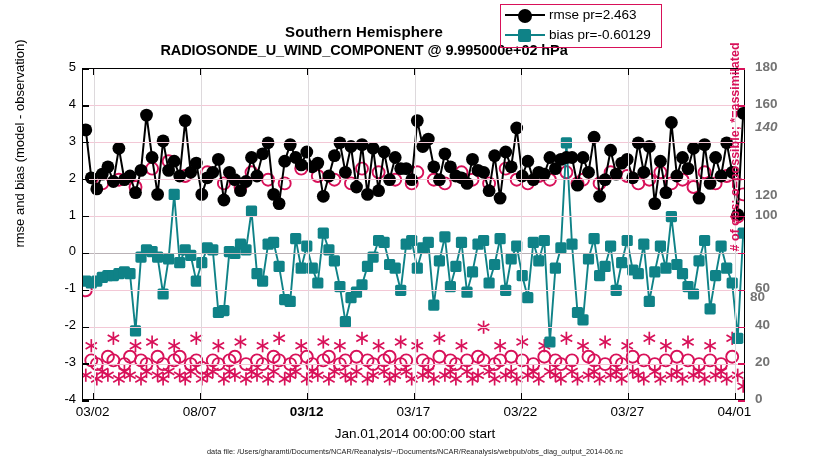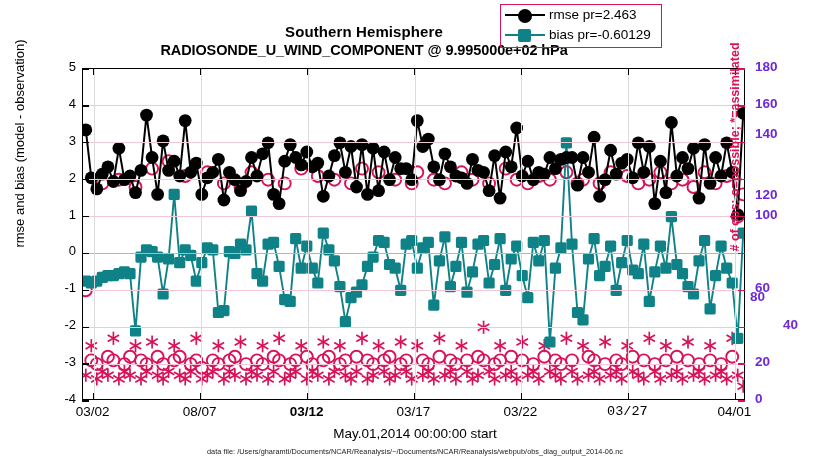"180" .ylabR { color: #6d28d9 -> #737373 }
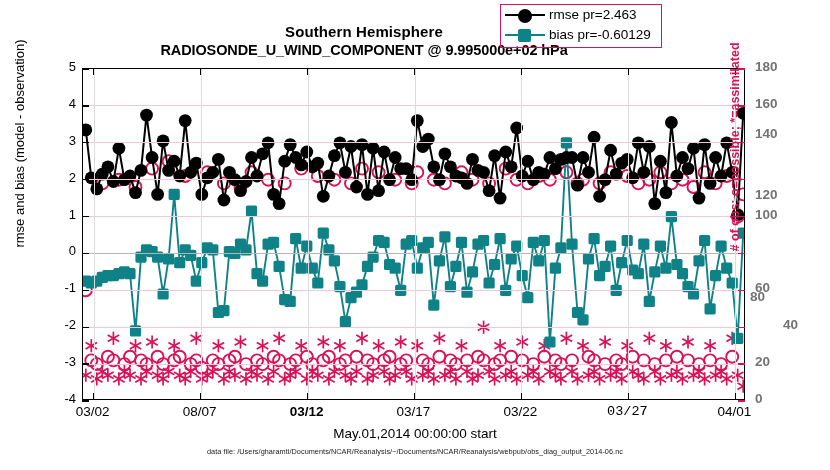"140" div.ylabR { font-style: none -> italic; top: 126px -> 119px }
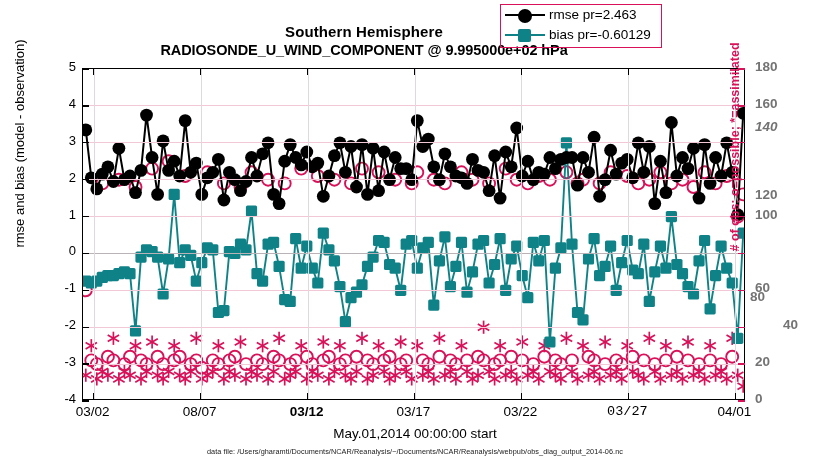"40" div.ylabR { margin-left: 28px -> none }
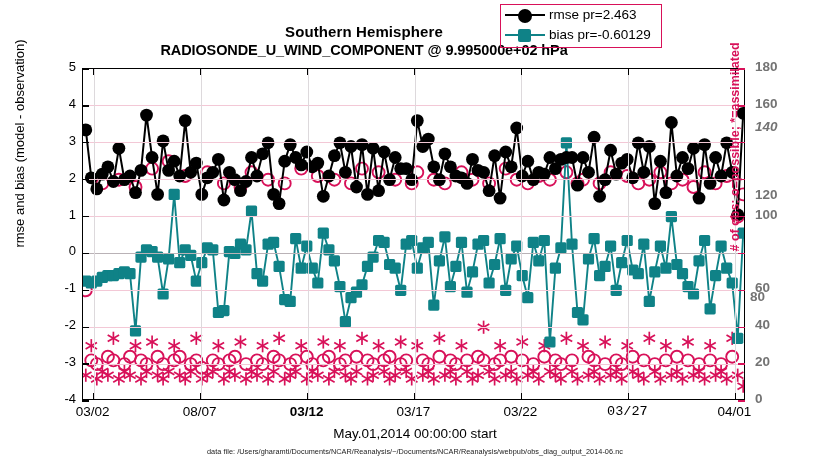"03/27" div.xlab { font-family: Liberation Mono, monospace -> none }
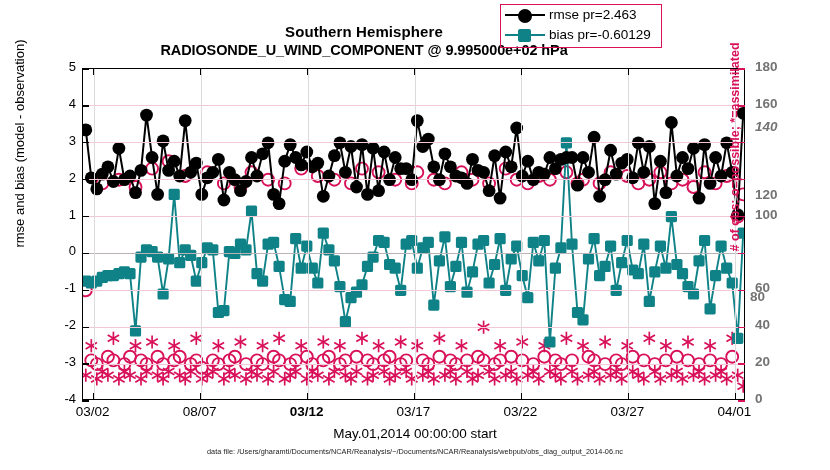"May.01,2014 00:00:00 start" div.caption-main { text: May.01,2014 -> Jan.01,2014 }
